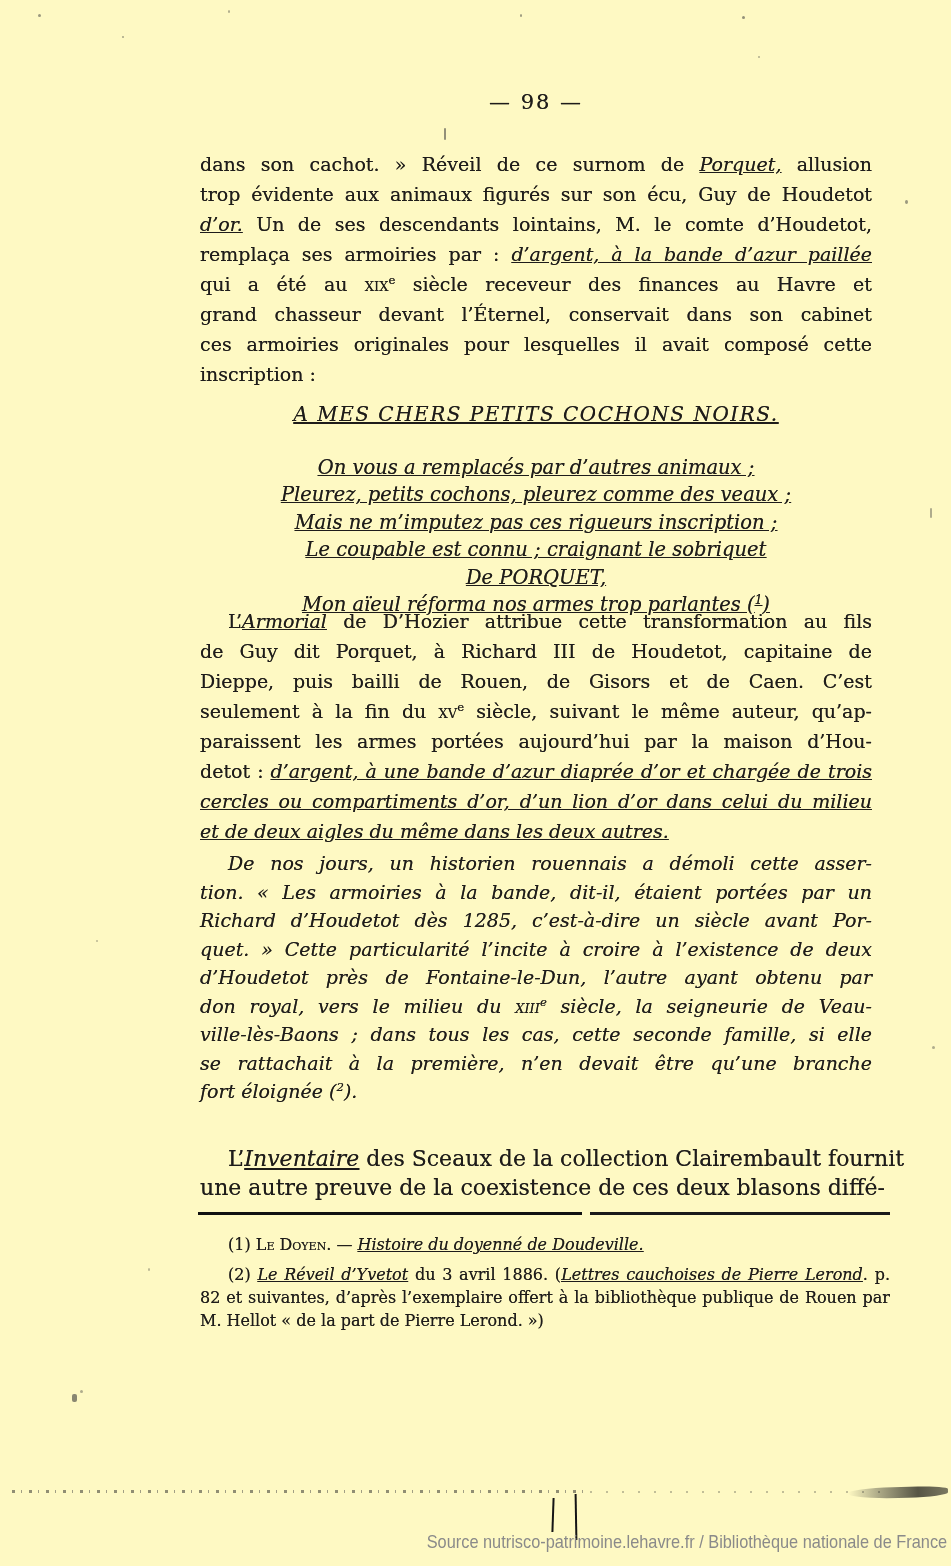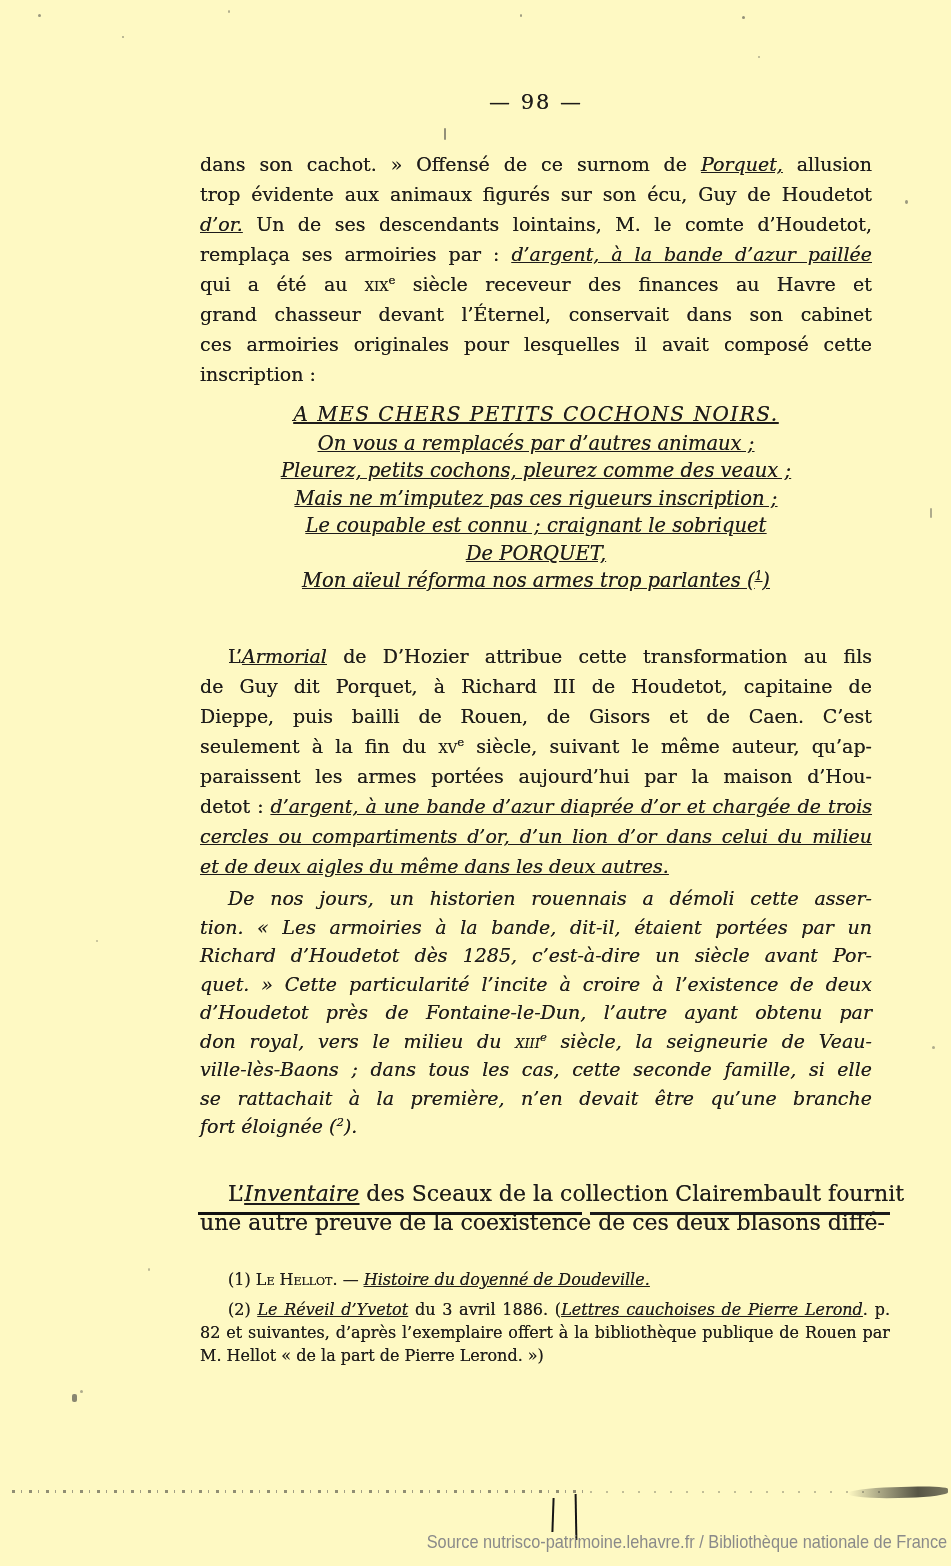"dans son cachot. » Offensé" span { text: Offensé -> Réveil }
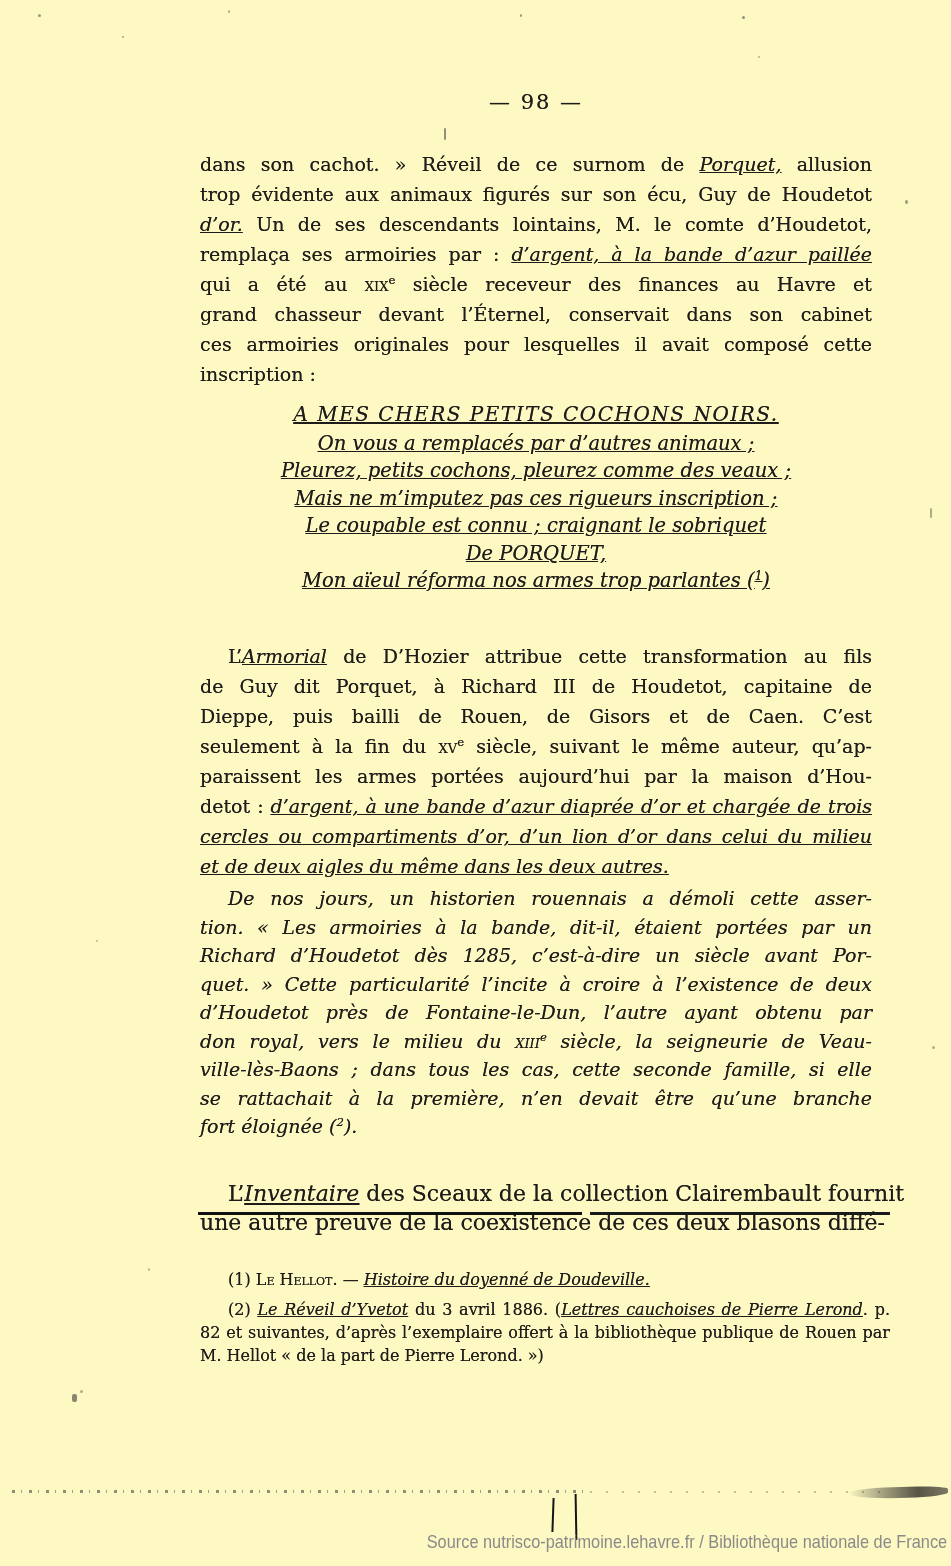"A MES CHERS PETITS COCHONS" #poem .line.title { margin-bottom: 1px -> 25px }
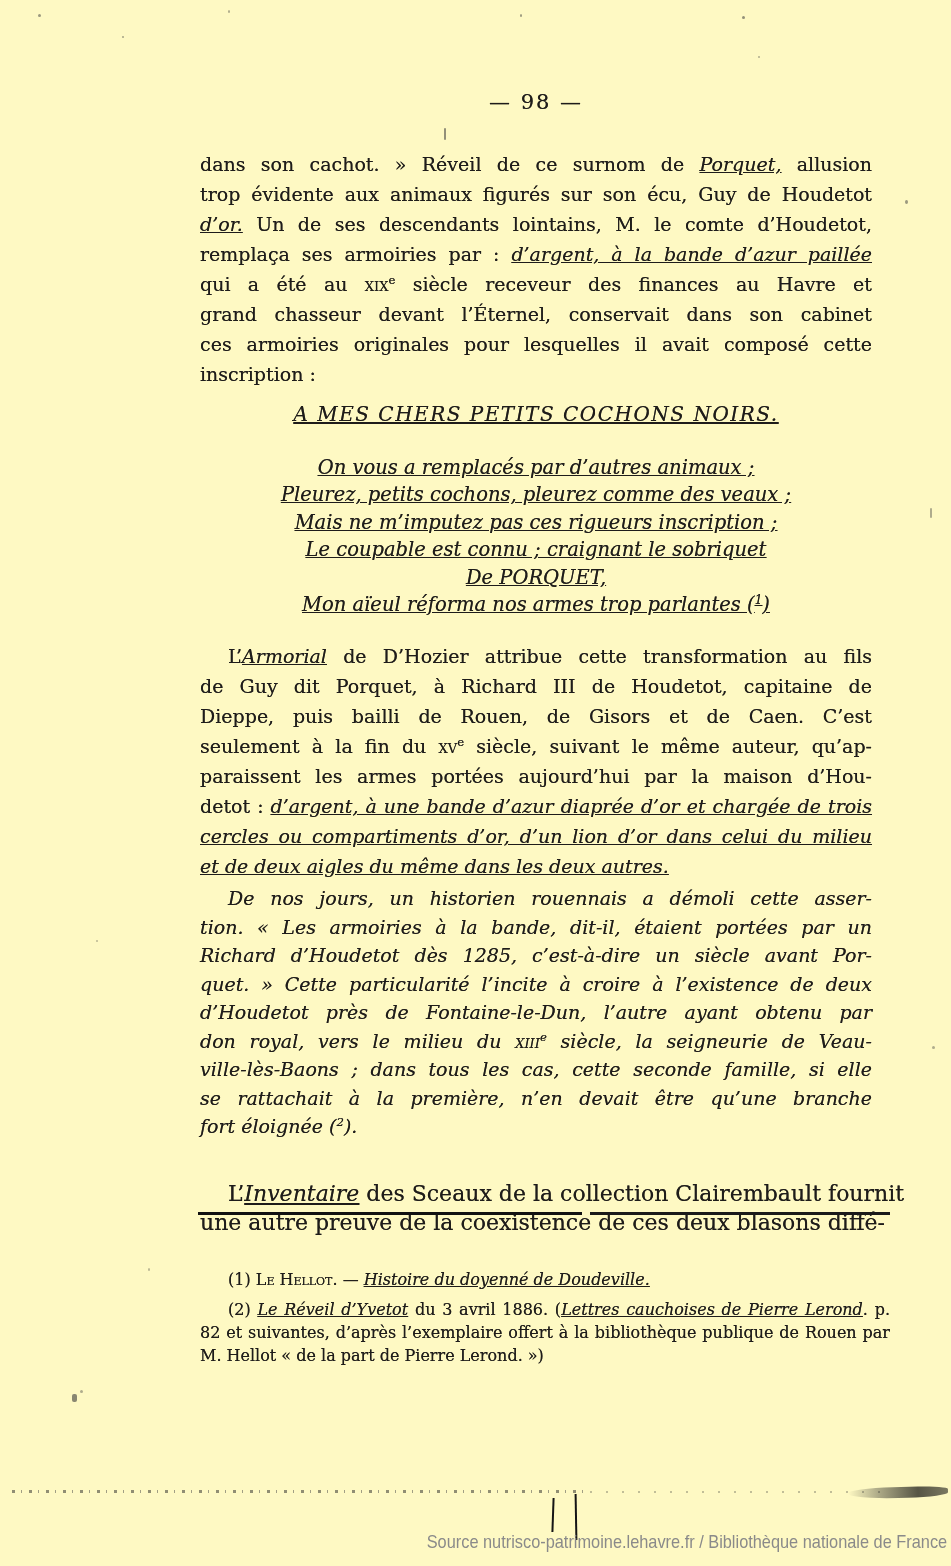"L’Armorial de D’Hozier attribue cette" .line.indent { margin-top: 35px -> none }
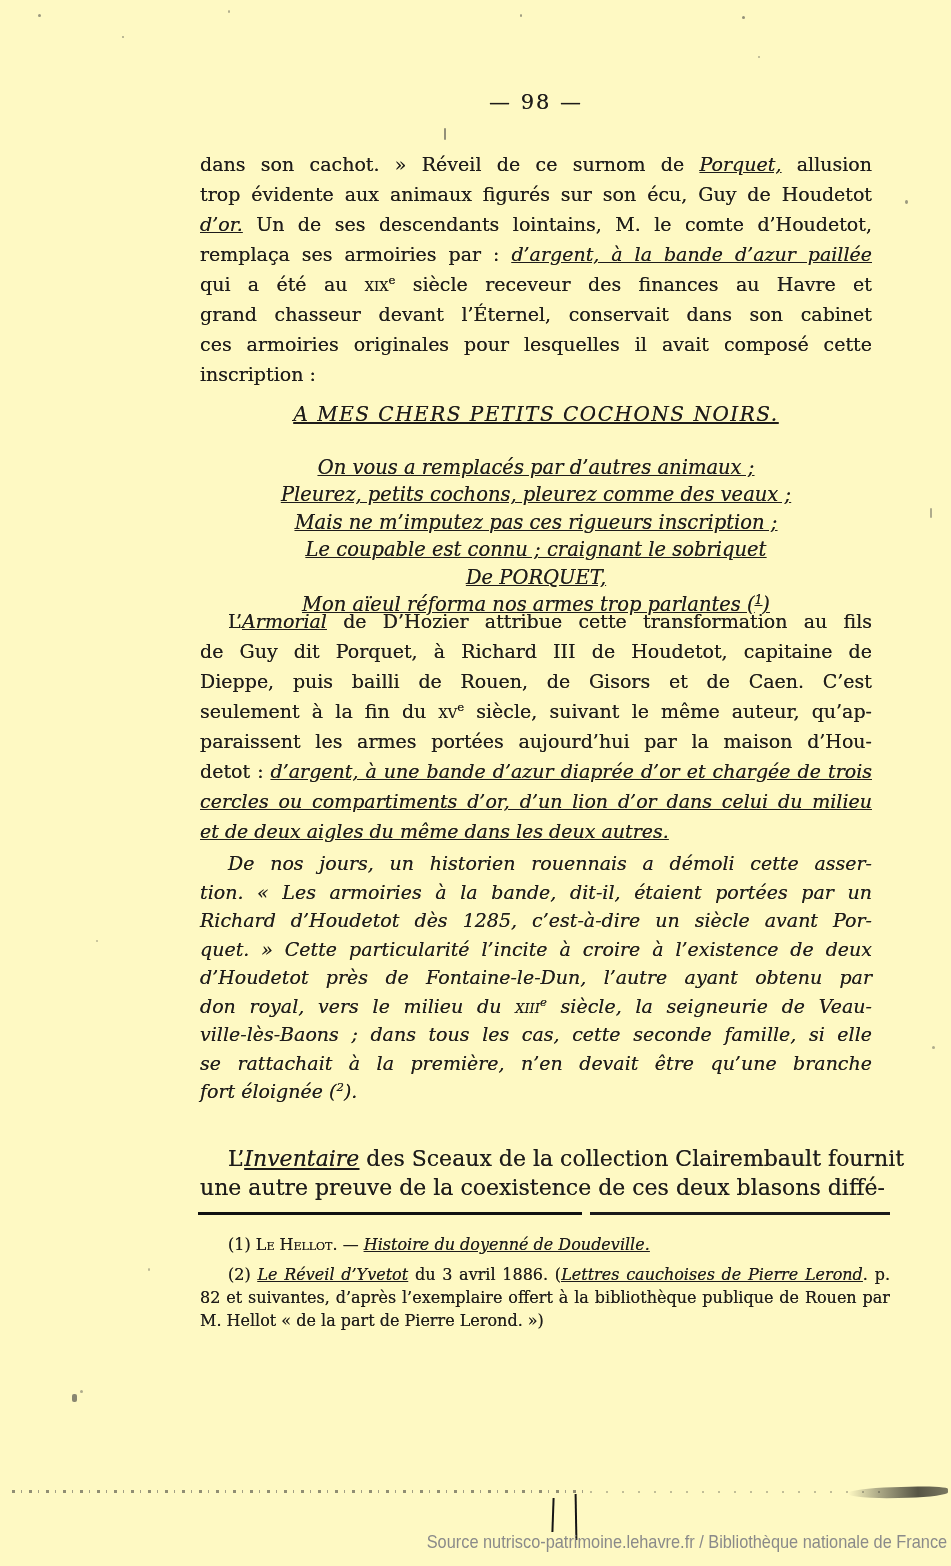"Le Hellot" span.sc { text: Hellot -> Doyen }
